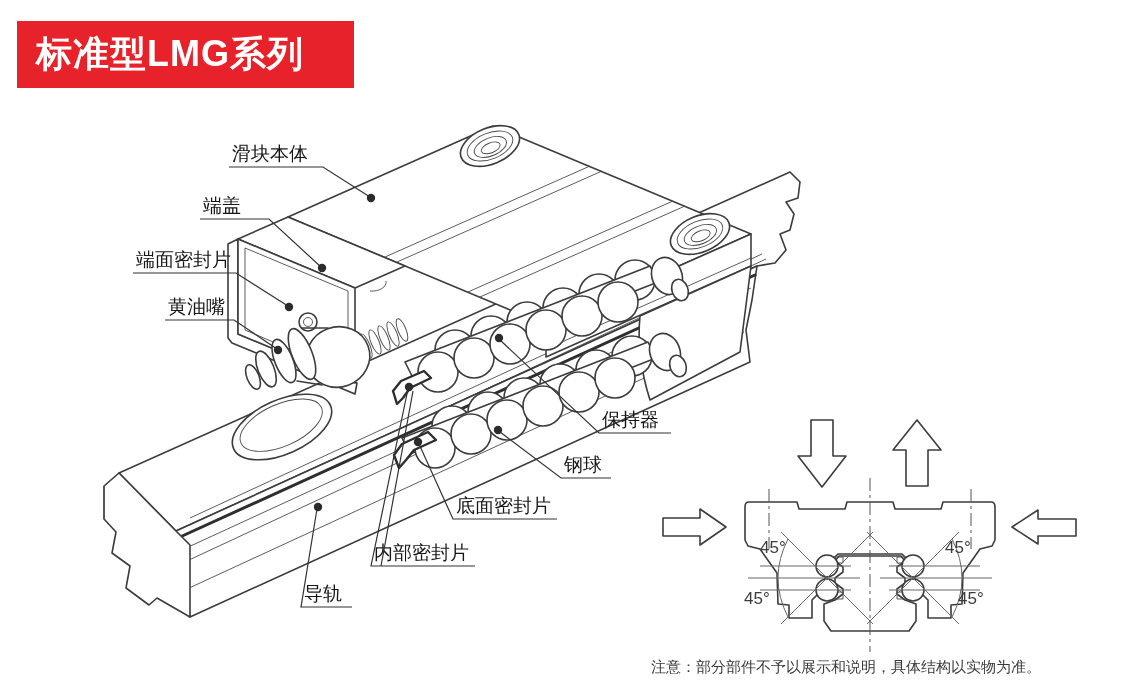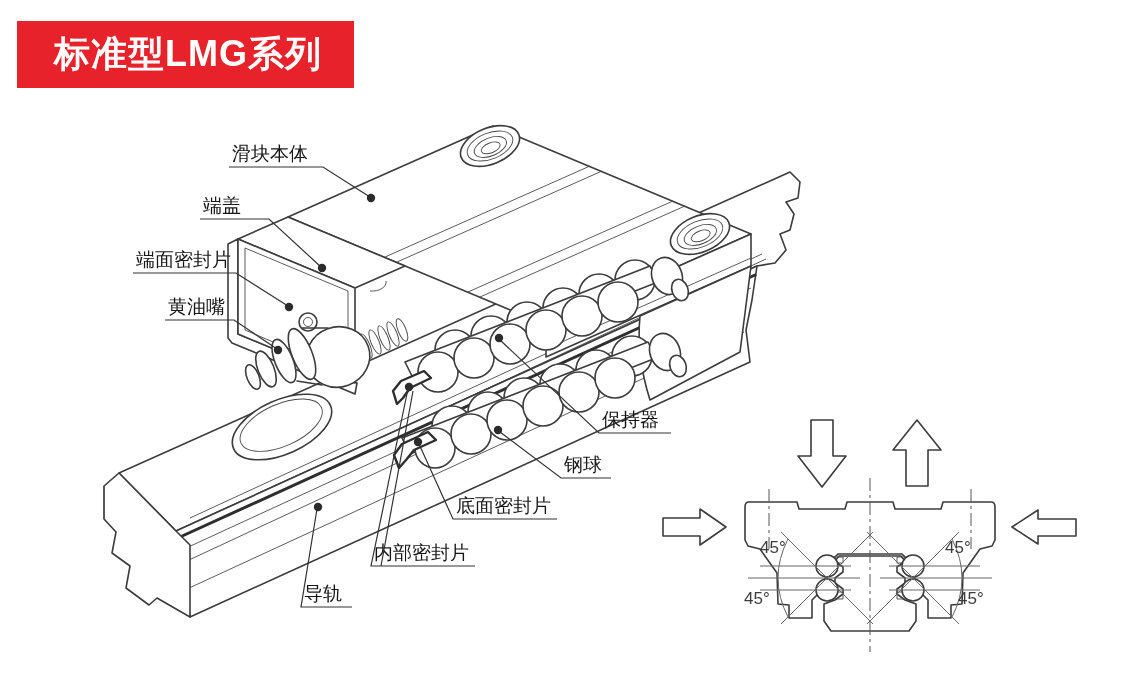"标准型LMG系列" .banner { padding-left: 37px -> 19px }
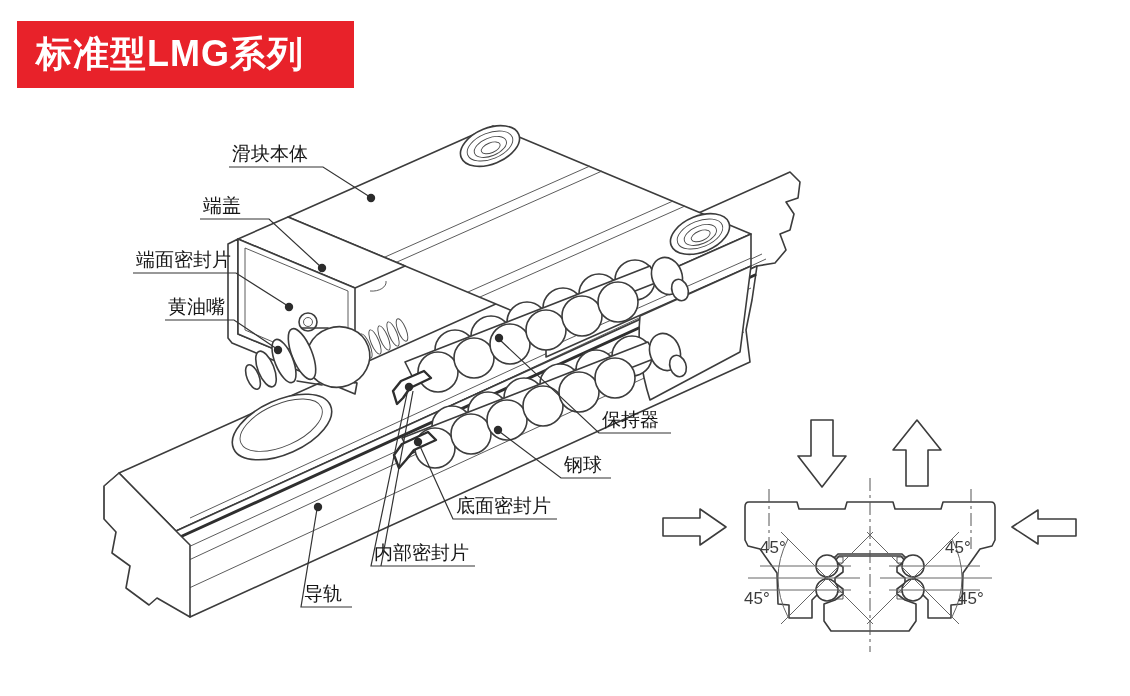"注意：部分部件不予以展示和说明，具体结构以实物为准。" div.note { html: none -> <div>注意：部分部件不予以展示和说明，具体结构以实物为准。</div> }
